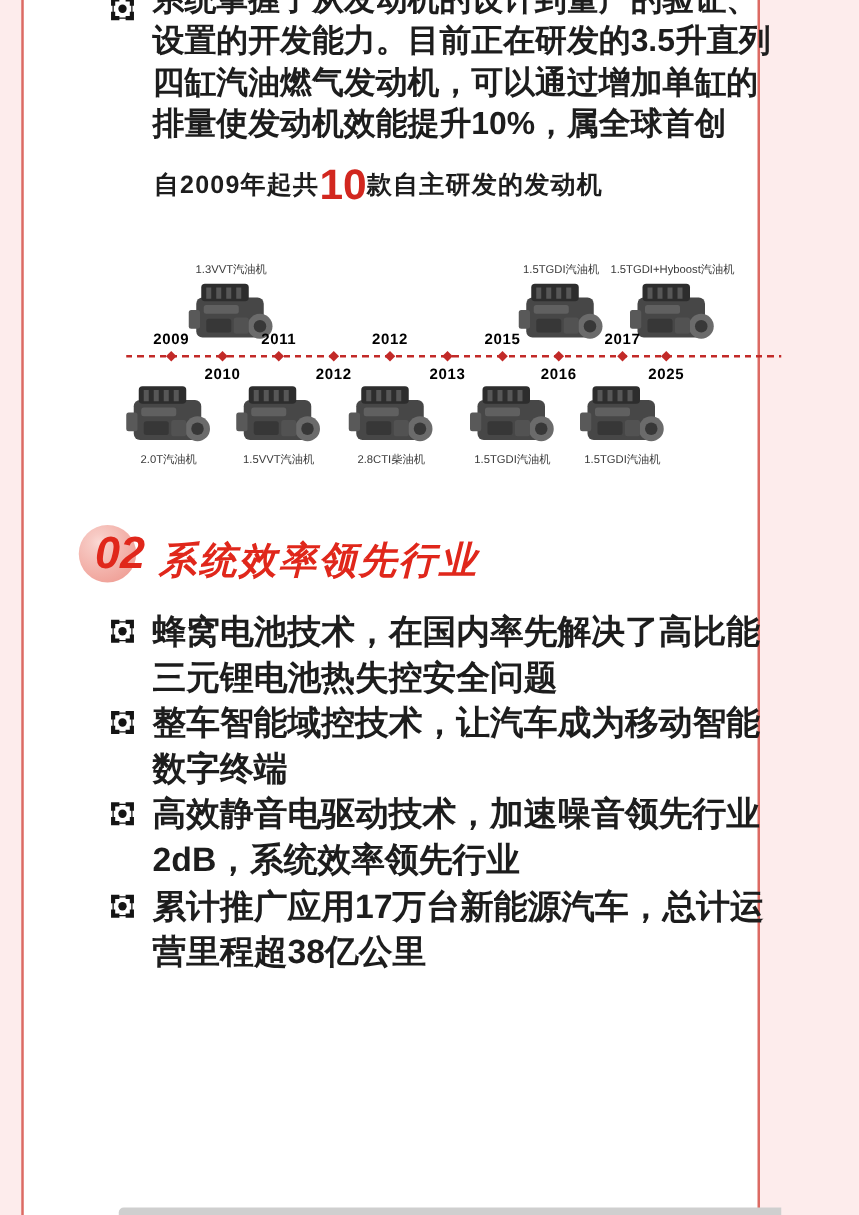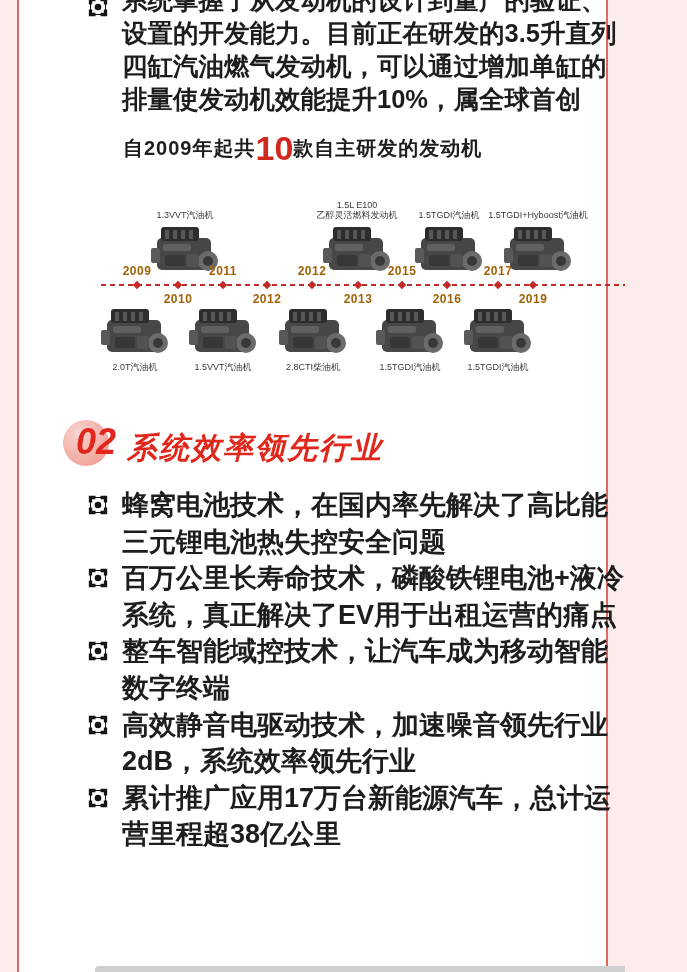"1.5L E100" div.eng { html: <div> <div> <div>1.5L E100</div> <div>乙醇灵活燃料发动机</div> </div> <svg> <use></use> </svg> </div> -> none }
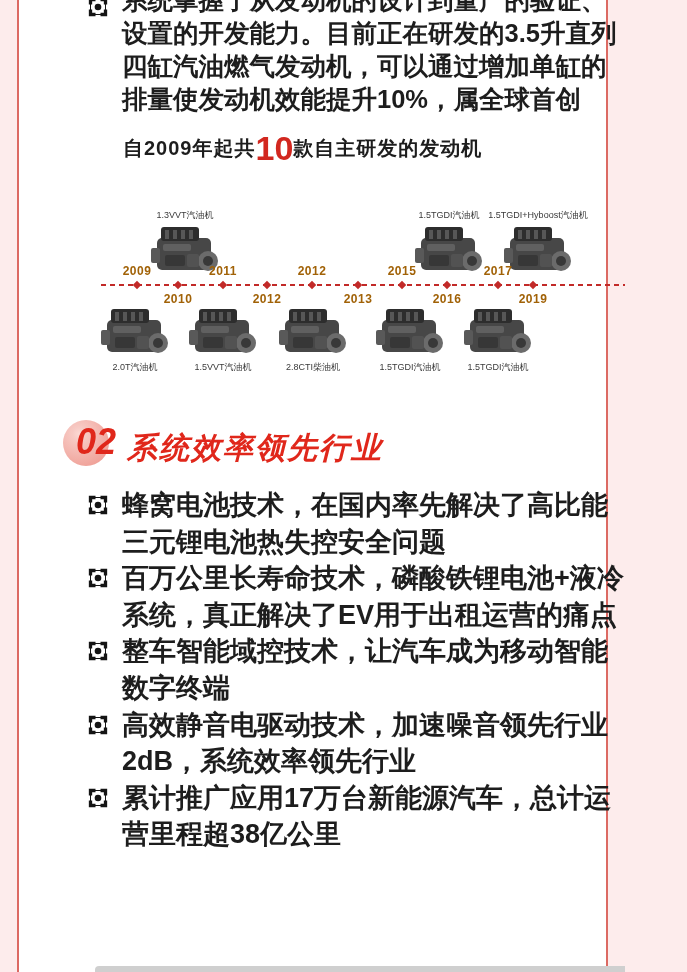"2009" .yr { color: #a16207 -> #000000 }
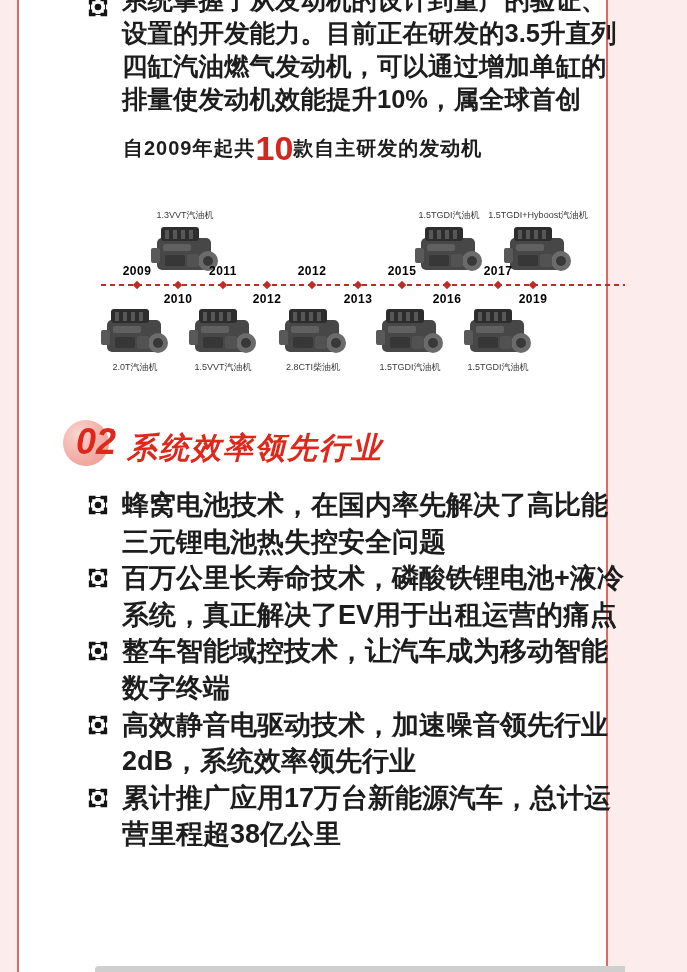"2019" div.yr { text: 2019 -> 2025 }
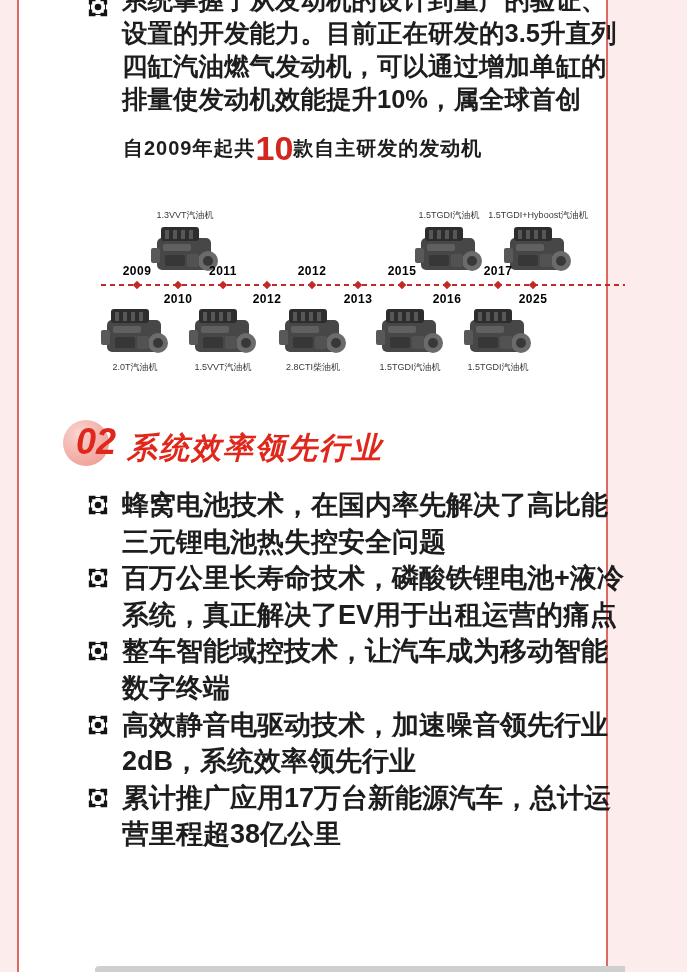"百万公里长寿命技术，磷酸铁锂电池+液冷系统，真正解决了EV用于出租运营的痛点" div.bullet { html: <div> <svg> <use></use> </svg> <div>百万公里长寿命技术，磷酸铁锂电池+液冷系统，真正解决了EV用于出租运营的痛点</div> </div> -> none }
